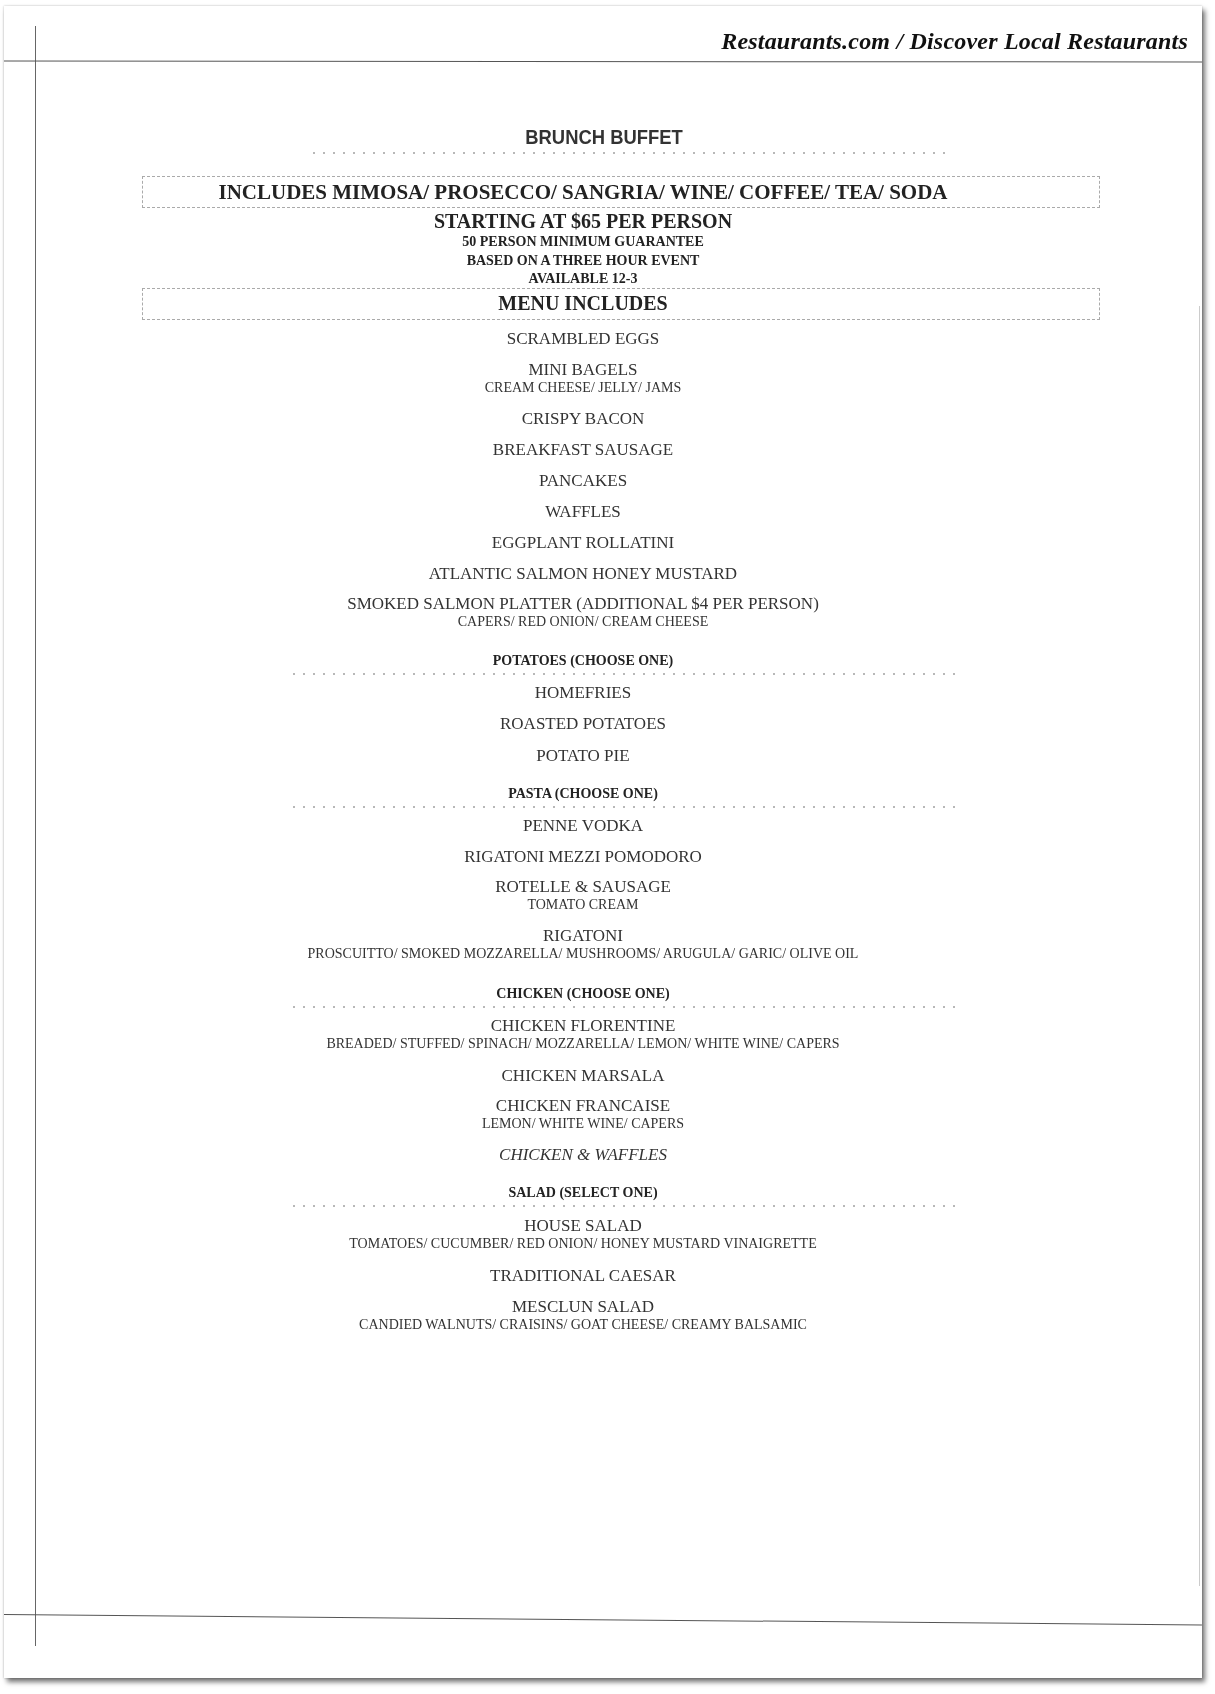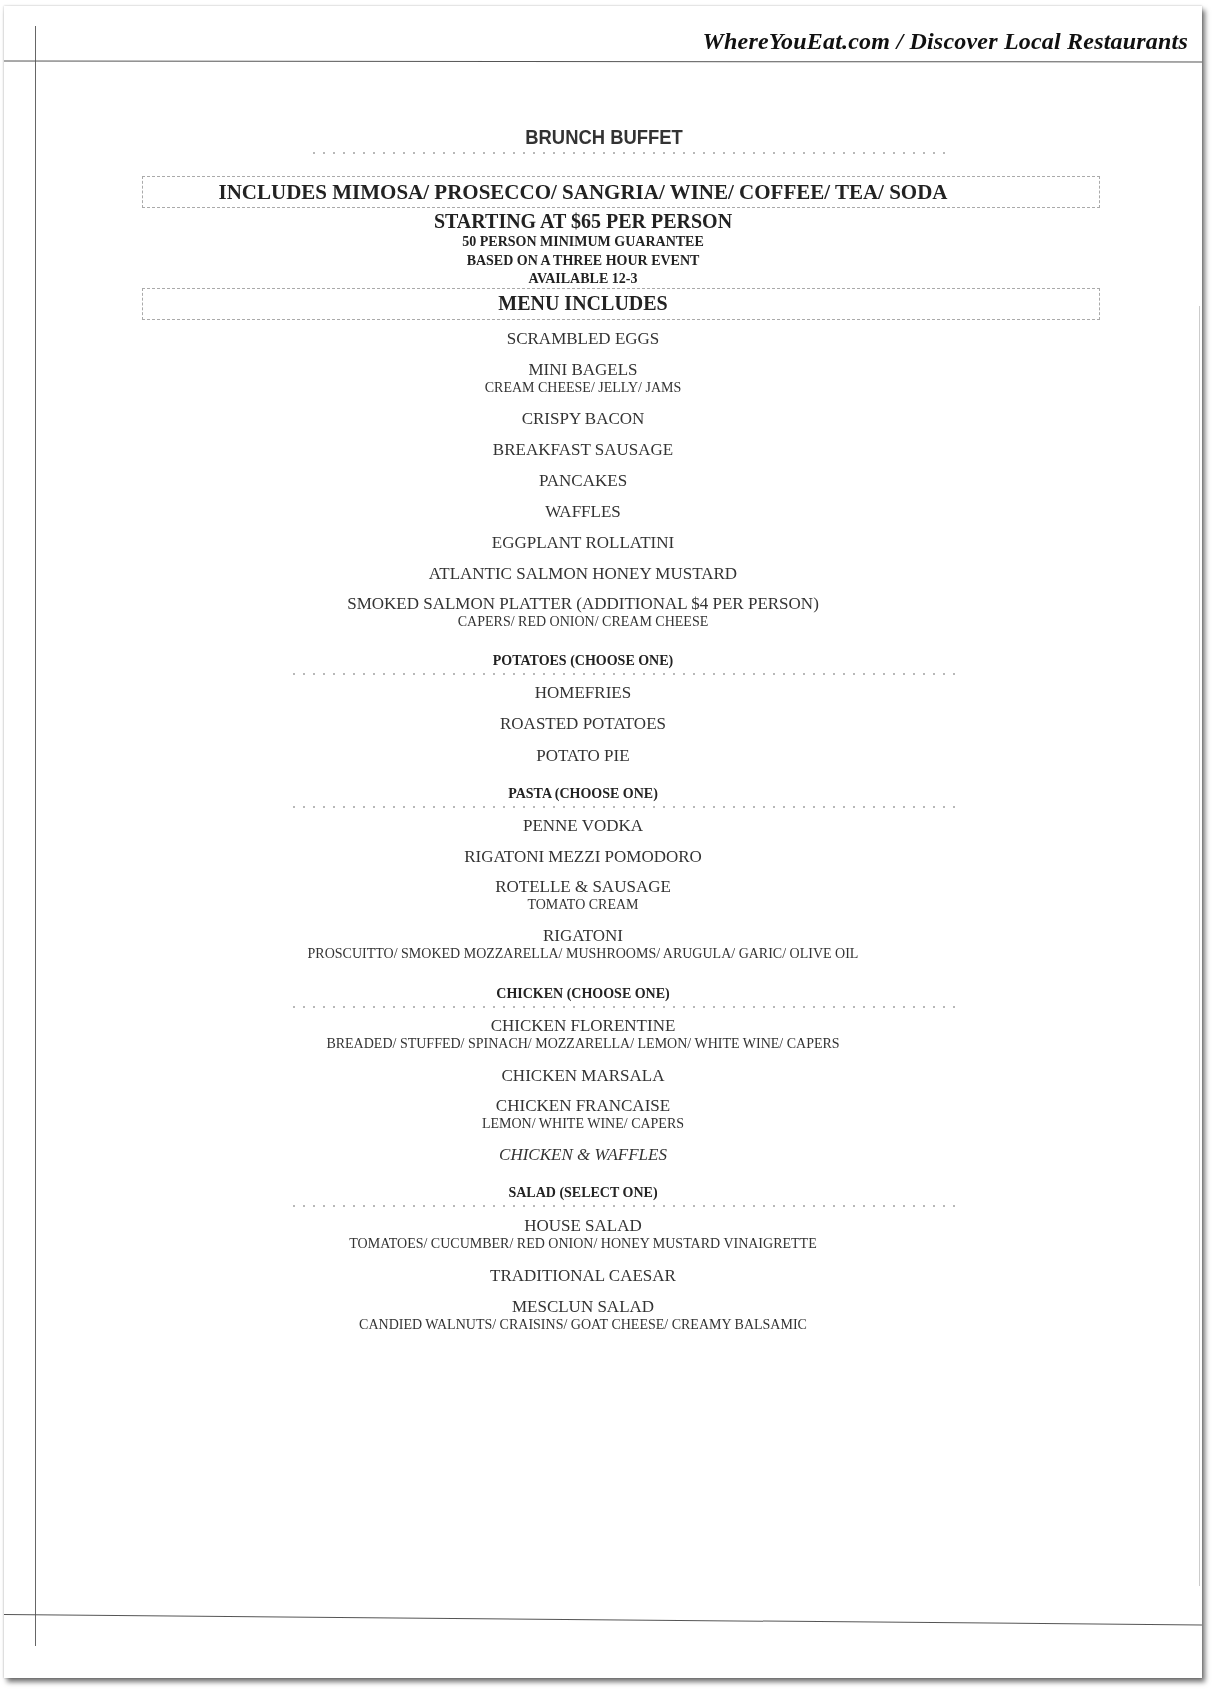"WhereYouEat.com / Discover Local" div.header-text { text: WhereYouEat.com -> Restaurants.com }
